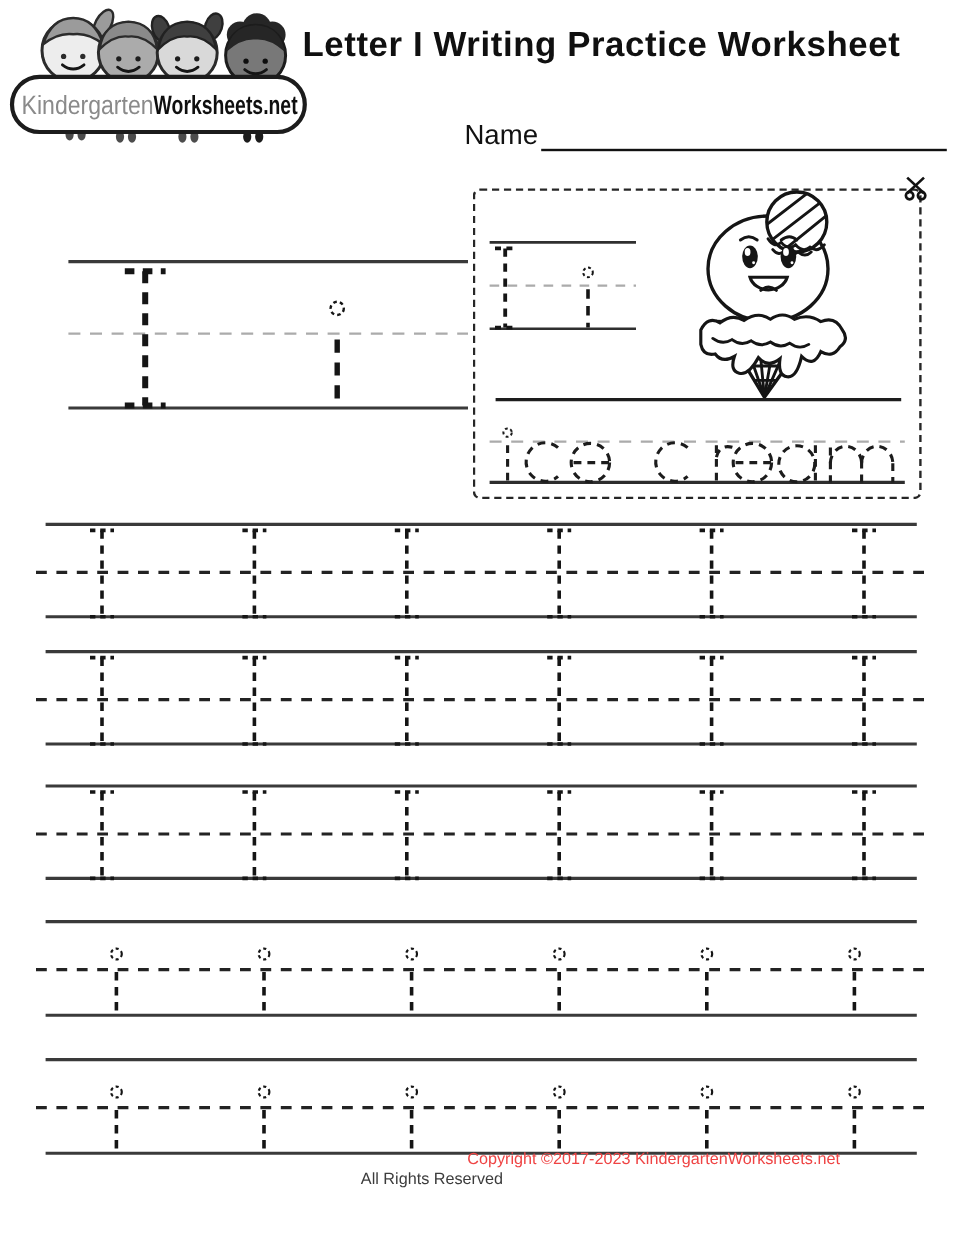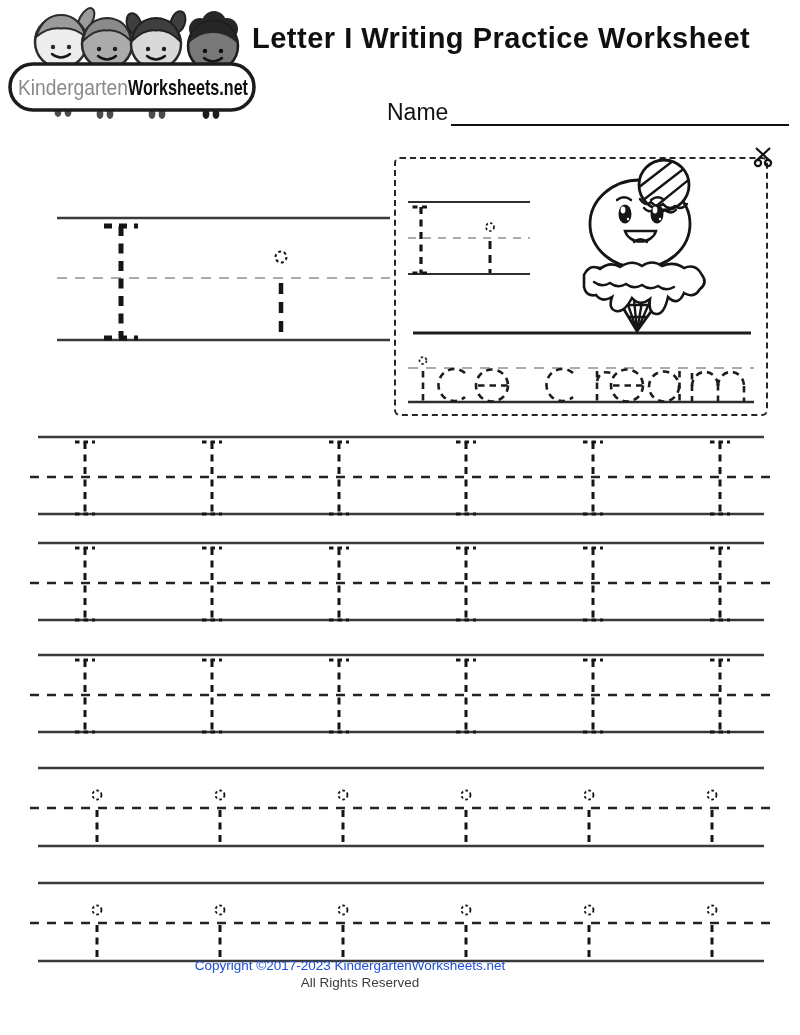"Copyright ©2017-2023" .footer1 { color: #1d4ed8 -> #ef4444; text-align: center -> right }
